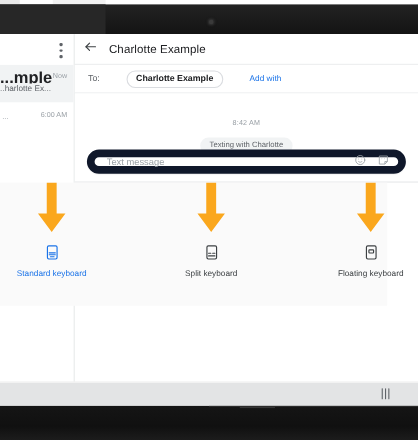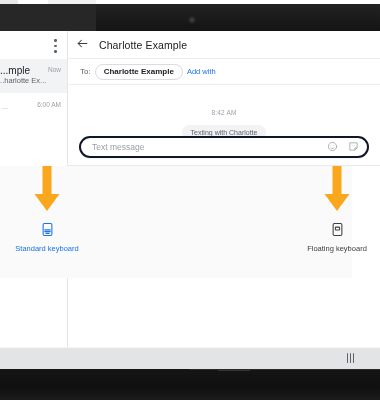"...mple" .conv-name { font-size: 10px -> 15px; font-weight: 400 -> 700 }
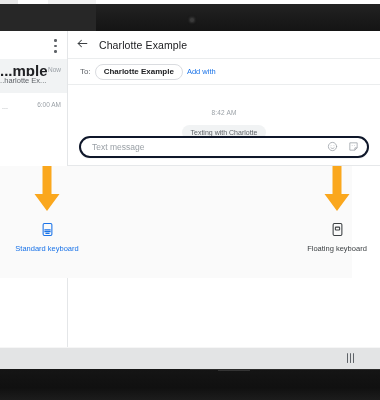"To:" .to-row { gap: 4px -> 24px }
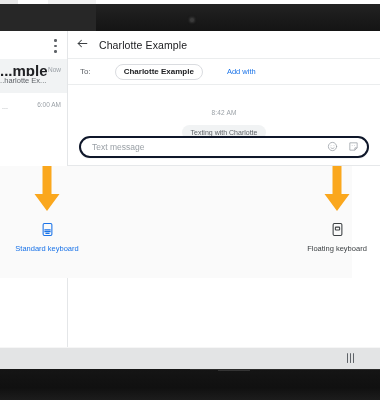"Text message" .composer-box { border: 2px solid #0f172a -> 7px solid #0f172a }
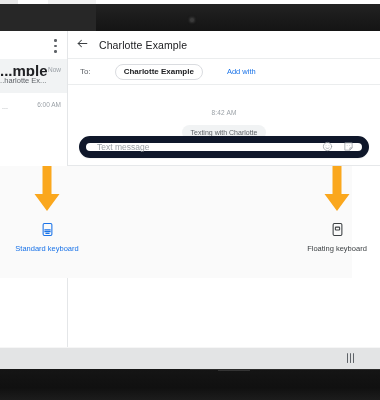"Split keyboard" div.kb-col { html: none -> <div> <div> <svg> <polygon></polygon> </svg> </div> <div> <svg> <rect></rect> <line></line> <line></line> <line></line> </svg> </div> <div>Split keyboard</div> </div> }
